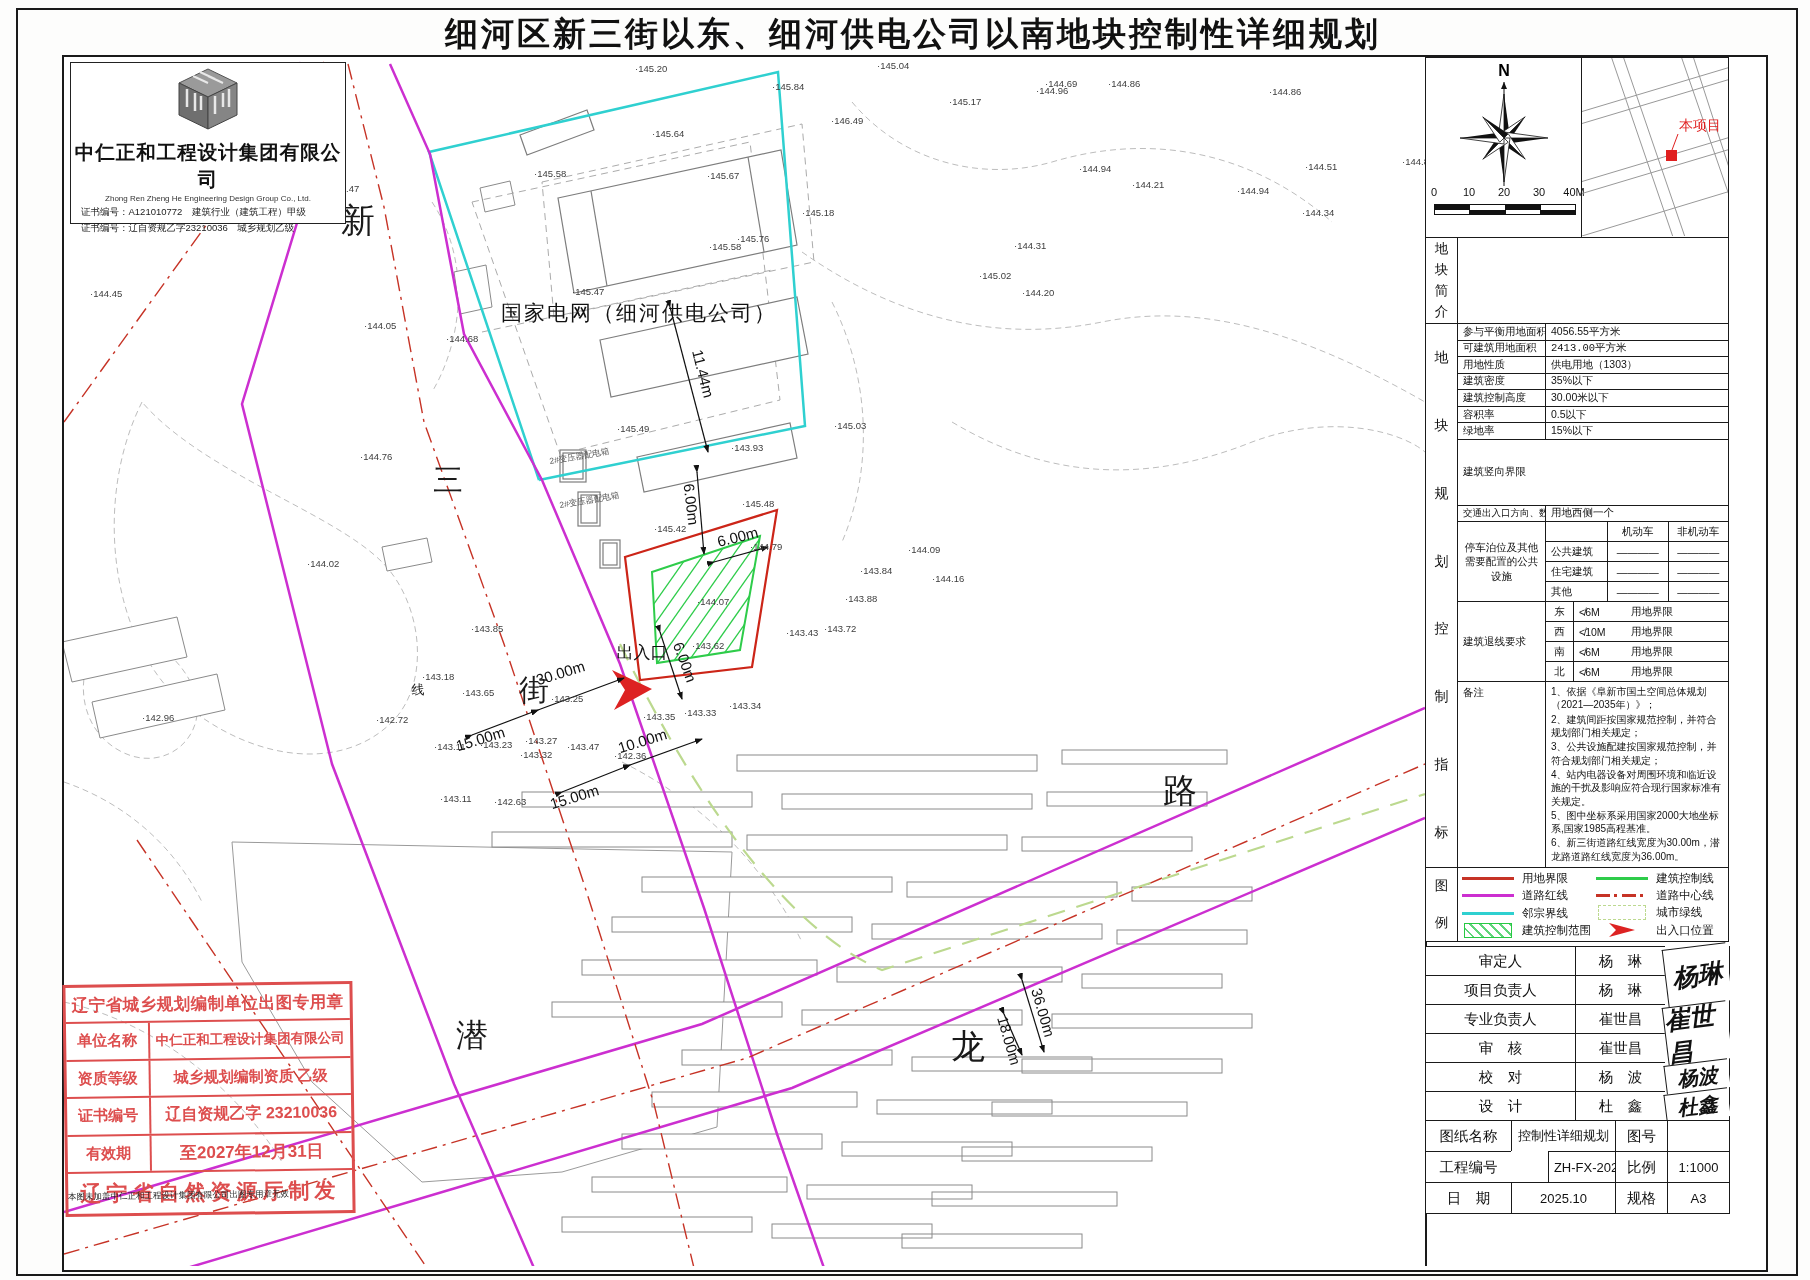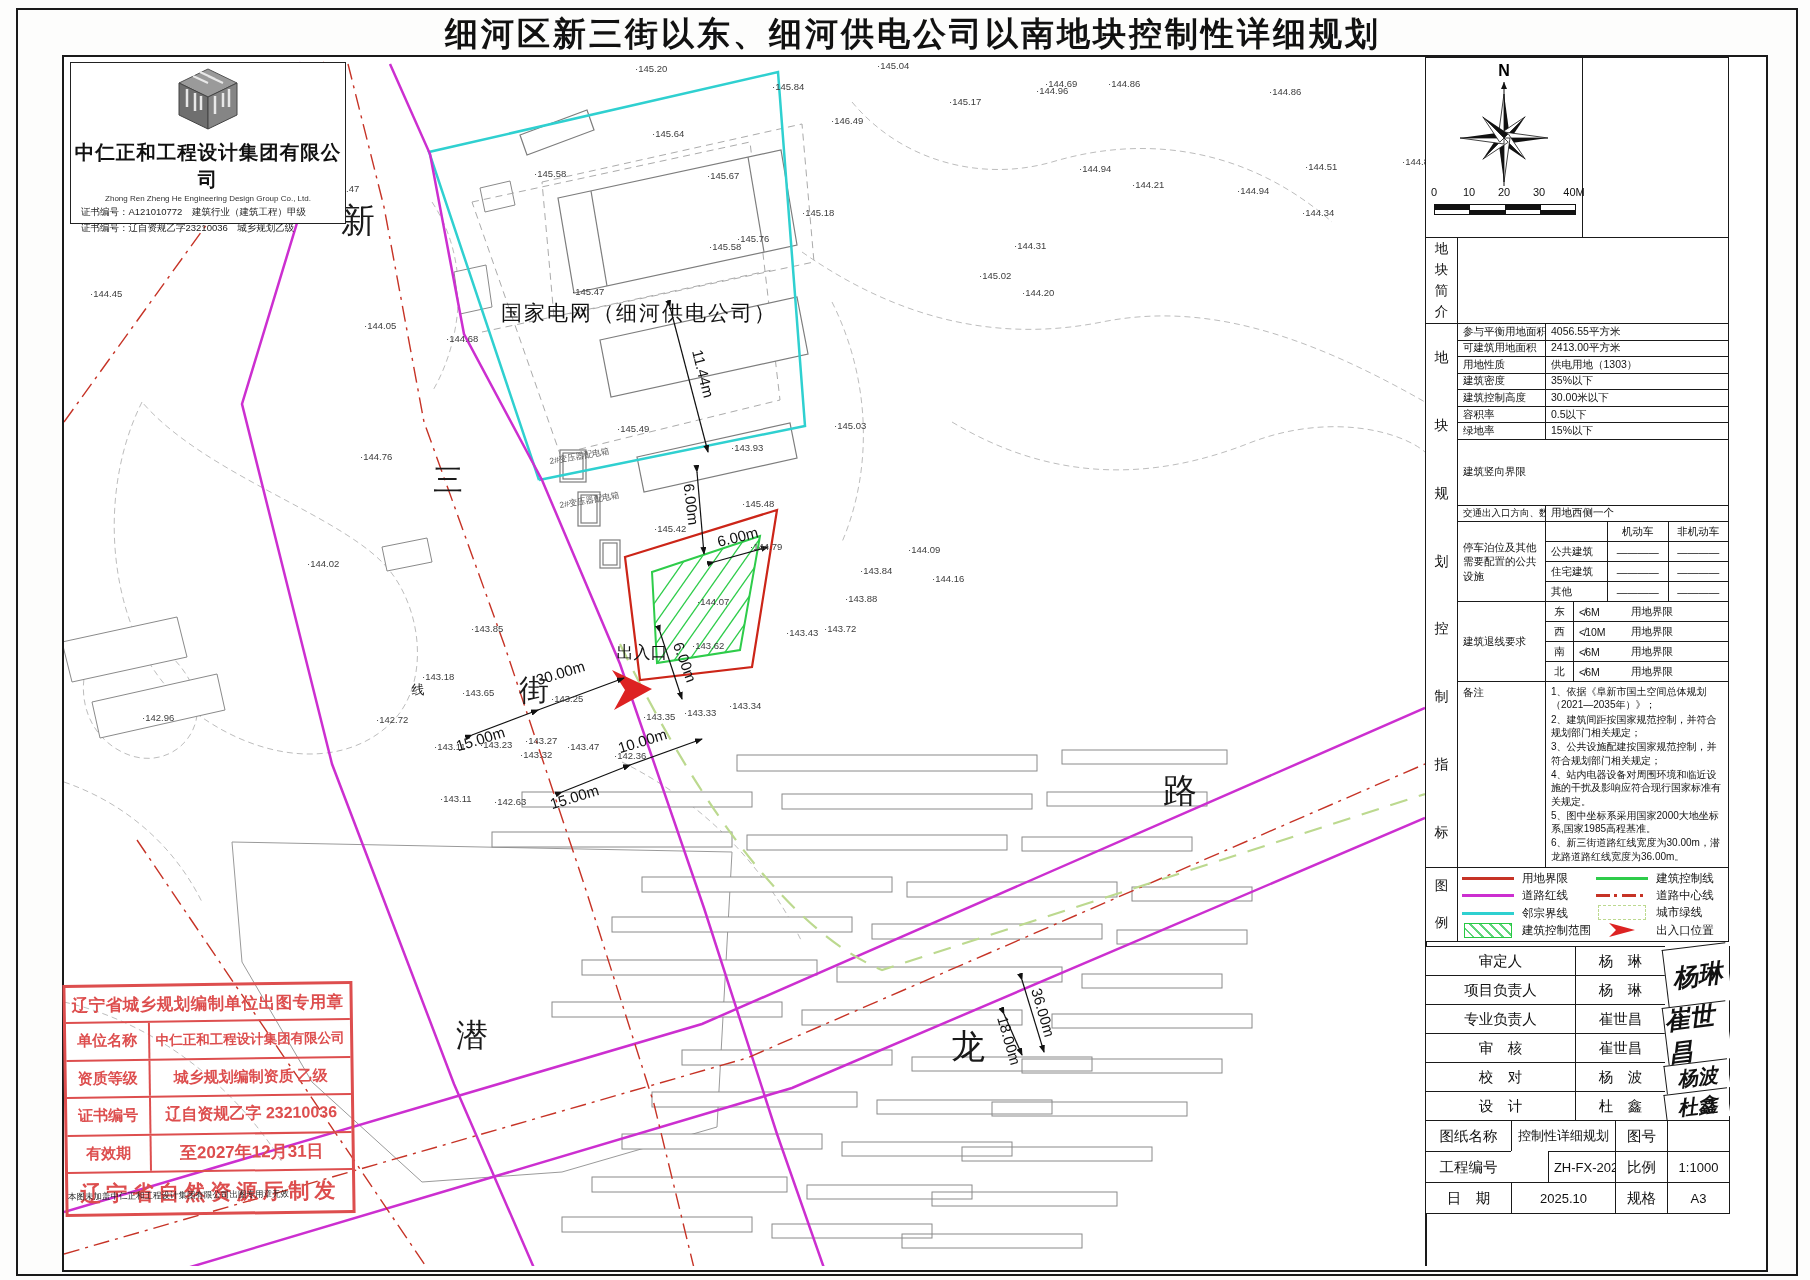"本项目" div { html: none -> <div> <svg> <g> <path></path> <path></path> <path></path> <path></path> <path></path> <path></path> <path></path> <path></path> <path></path> </g> <line></line> <rect></rect> <text>本项目</text> </svg> </div> }
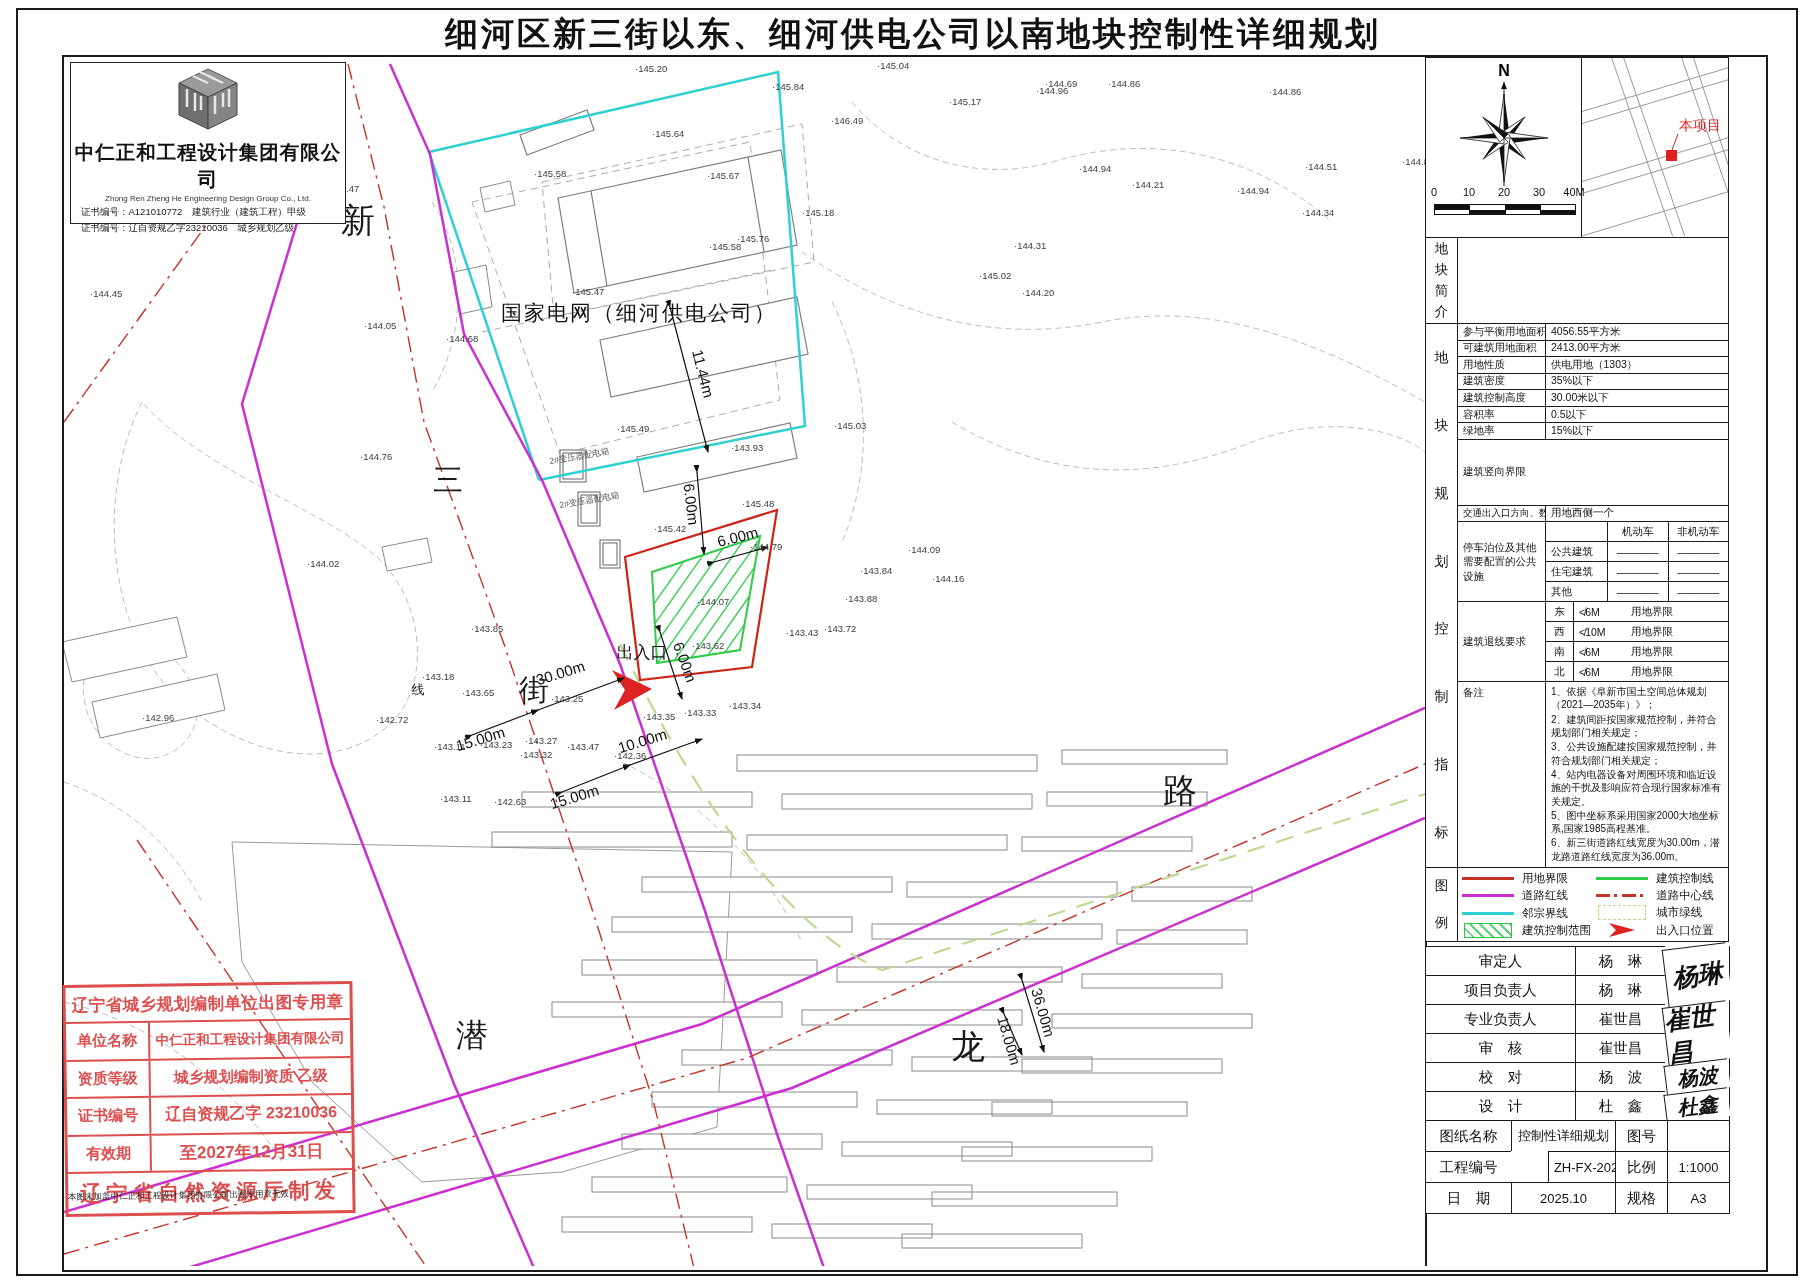"参与平衡用地面积" .cell { text-align: none -> center }
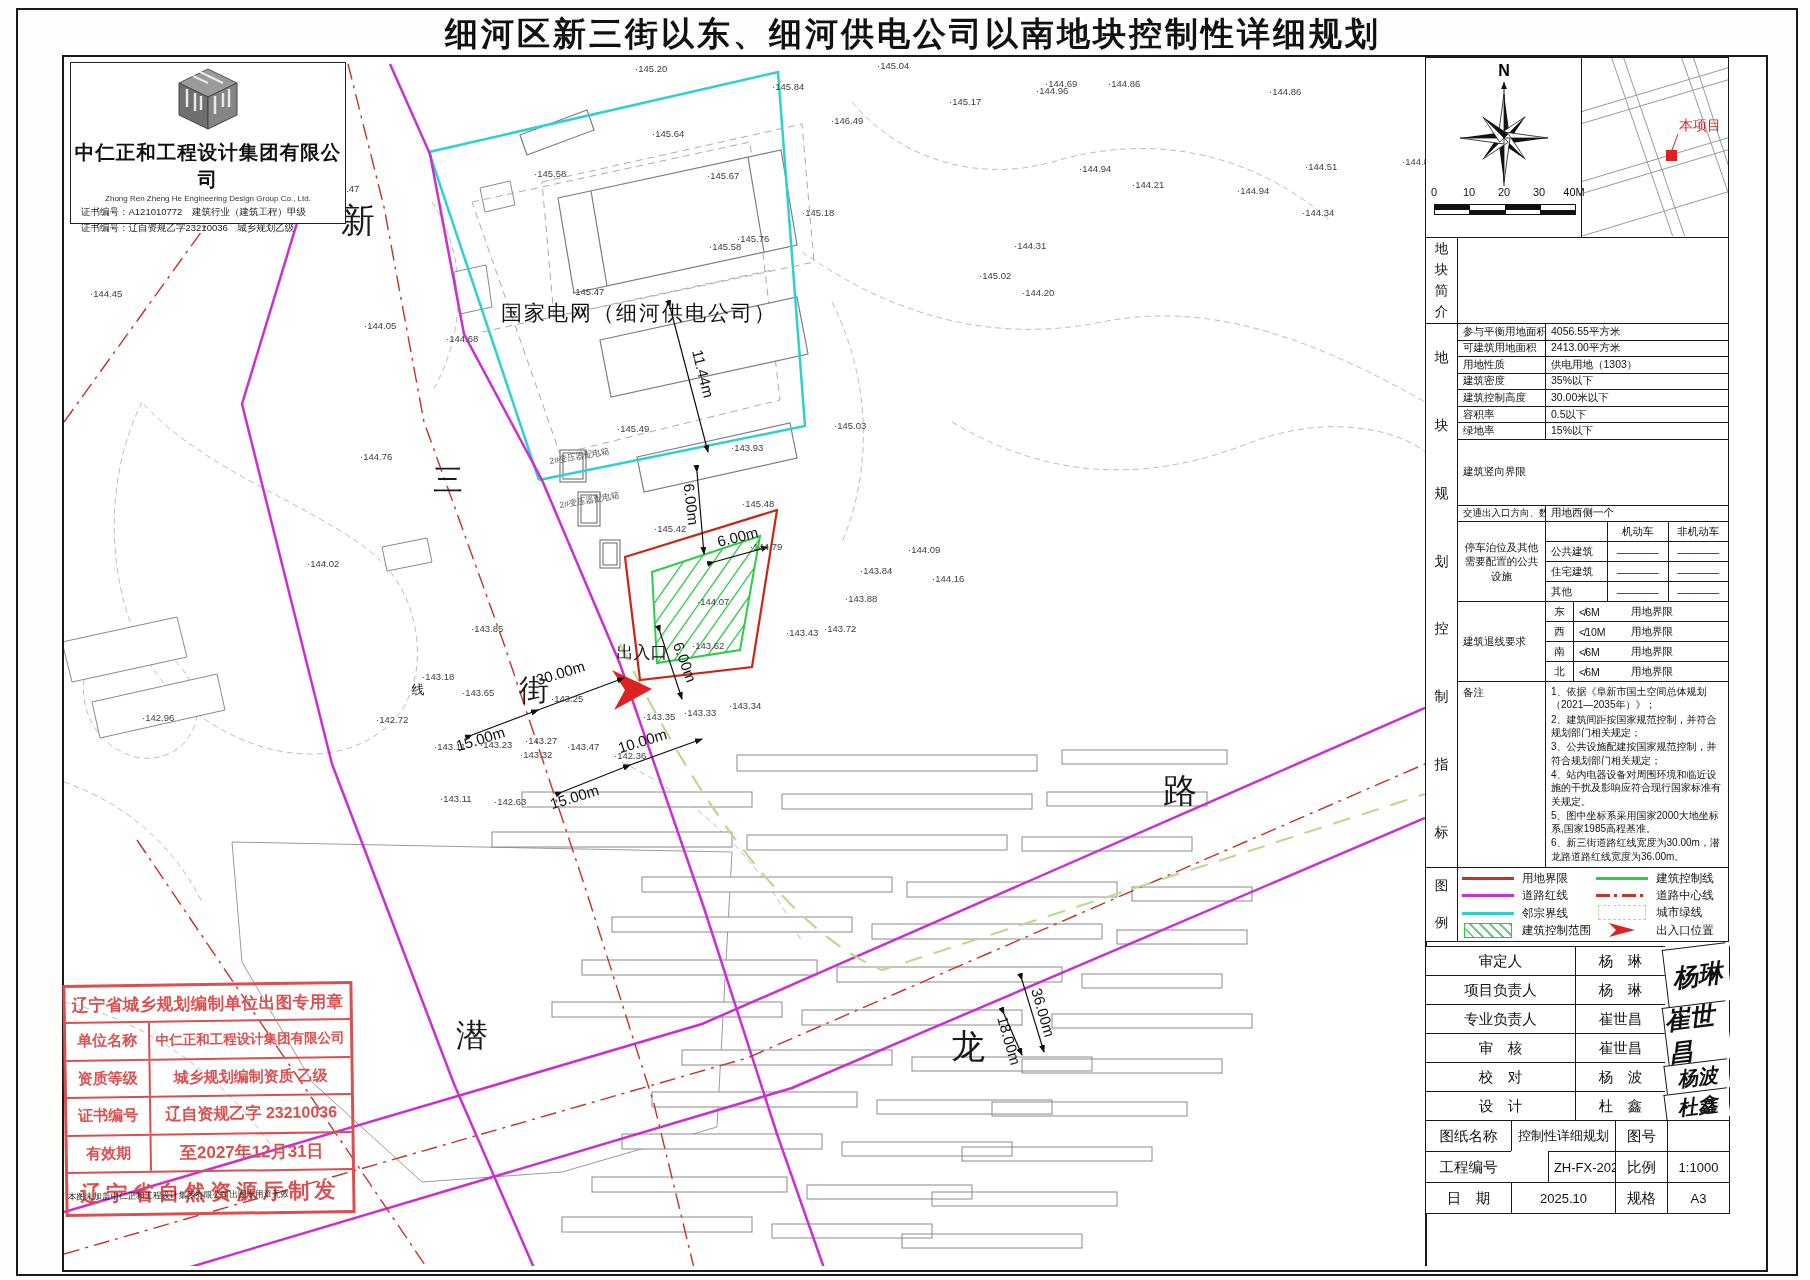"2413.00平方米" div.cell { font-family: none -> Liberation Mono, monospace }
